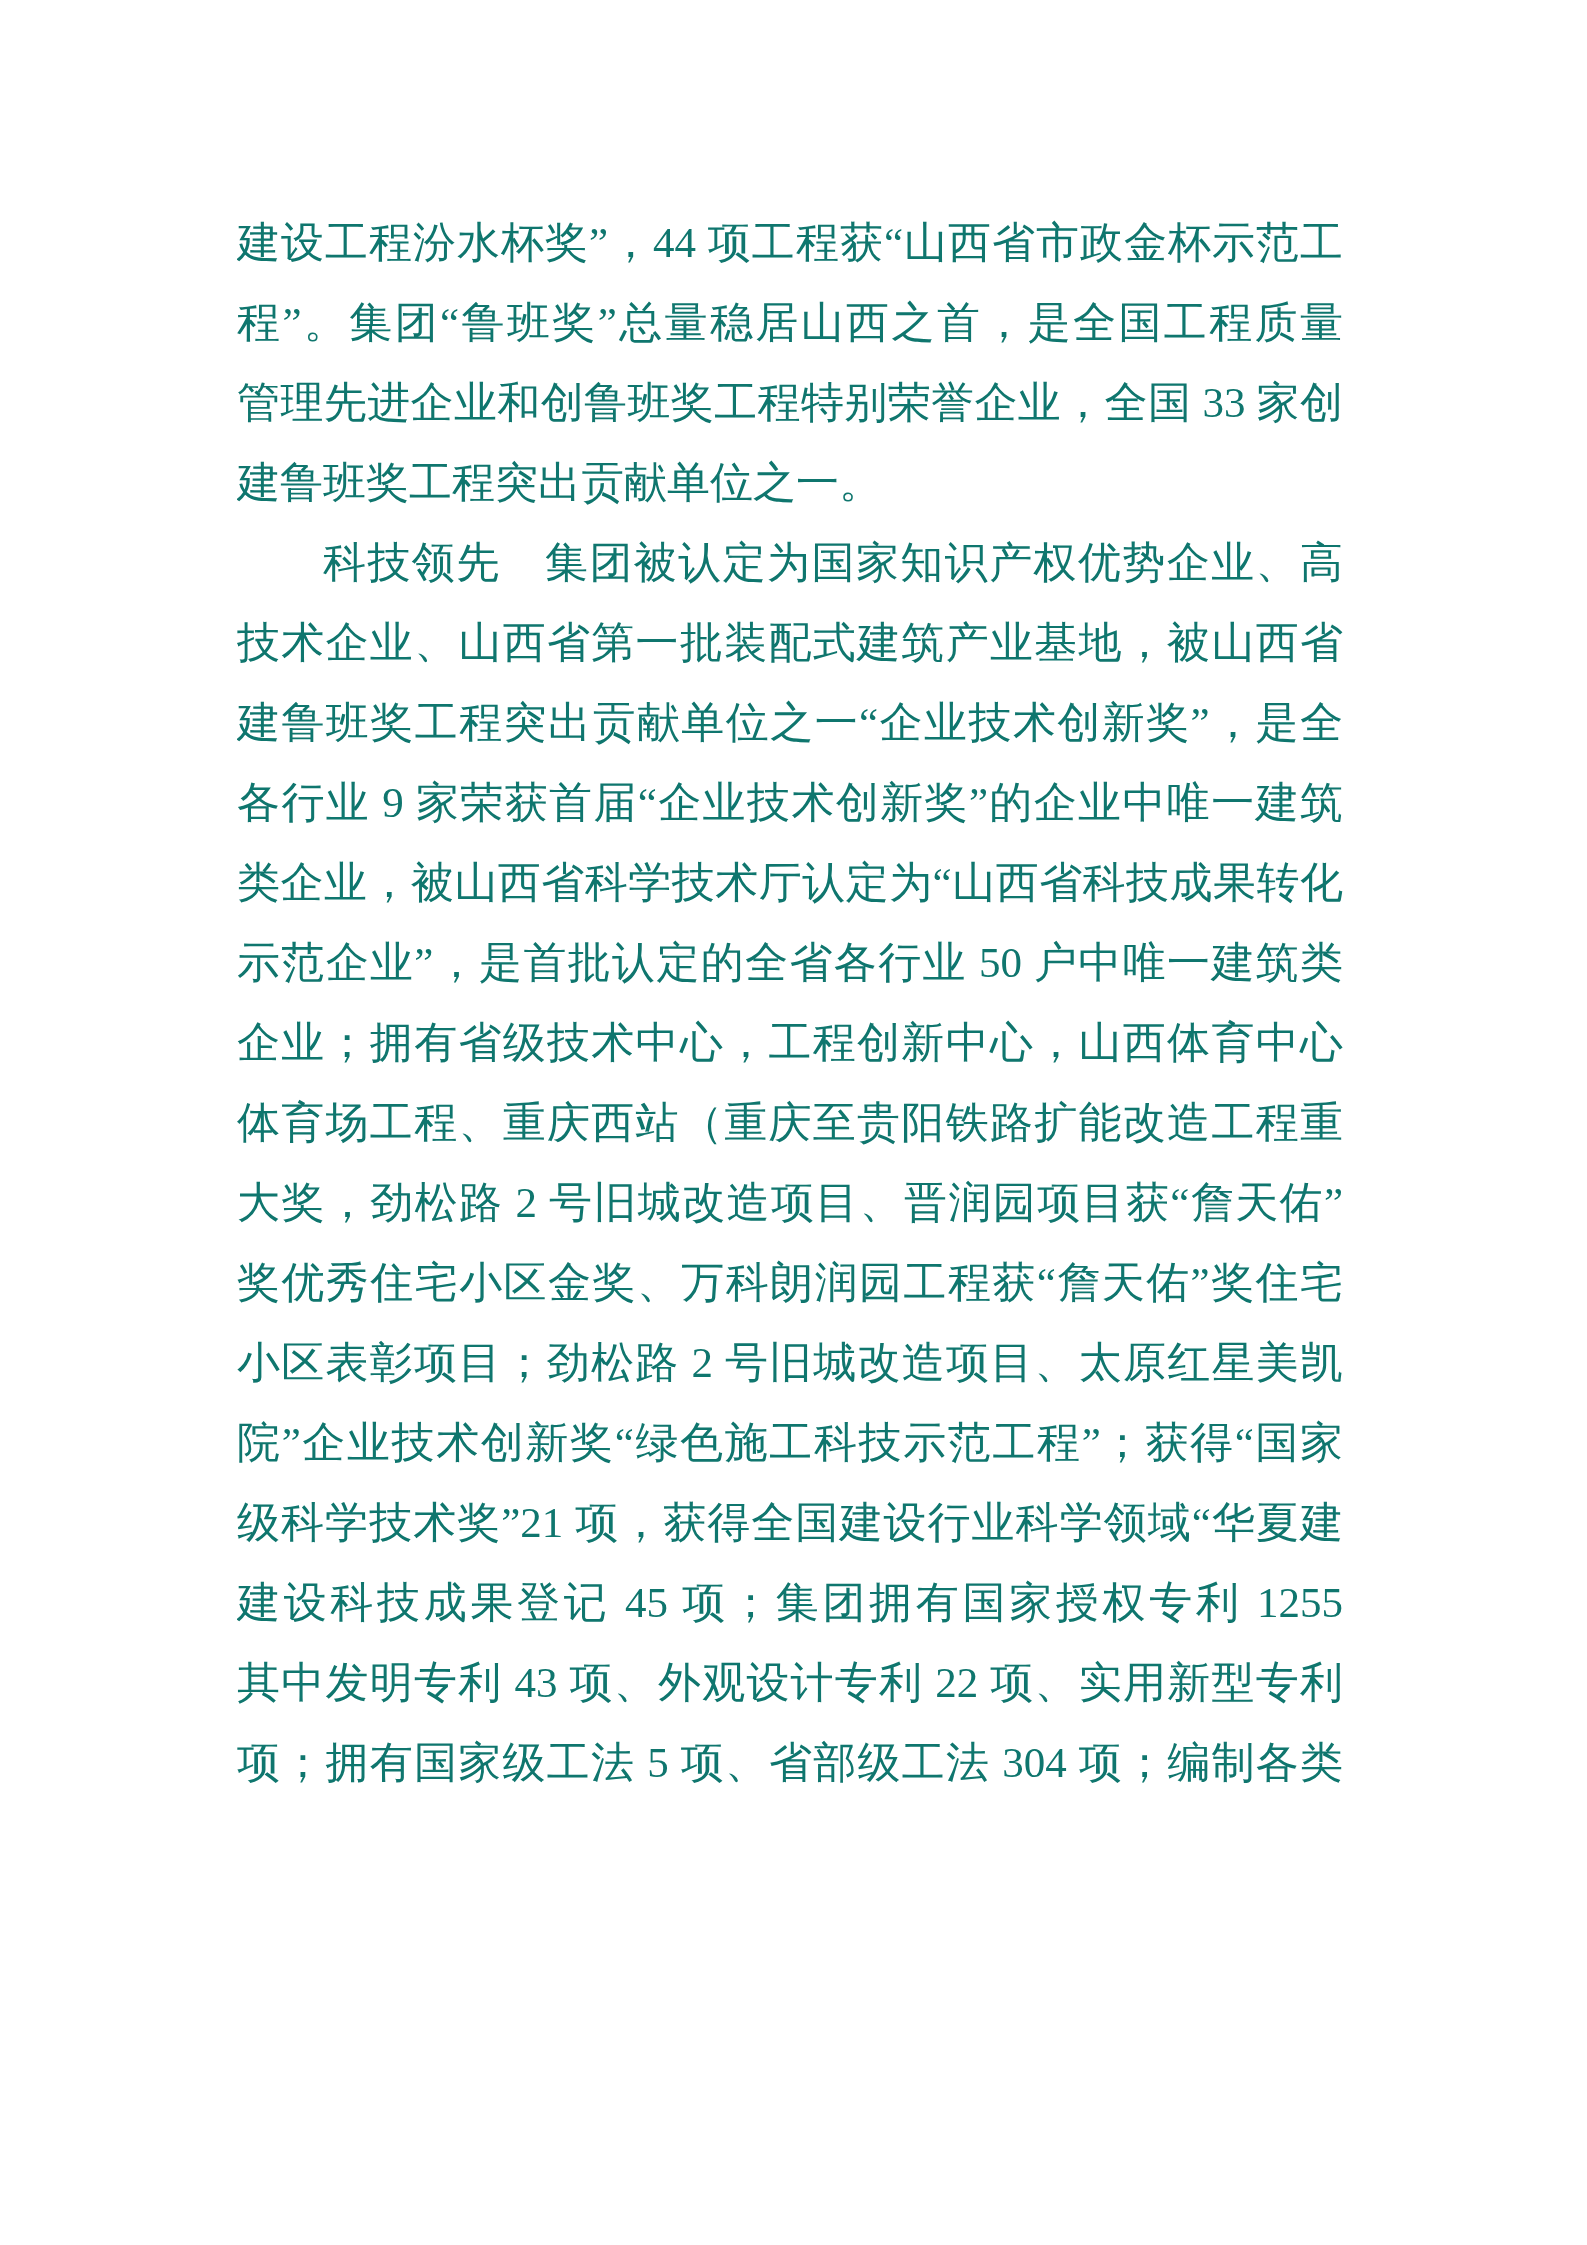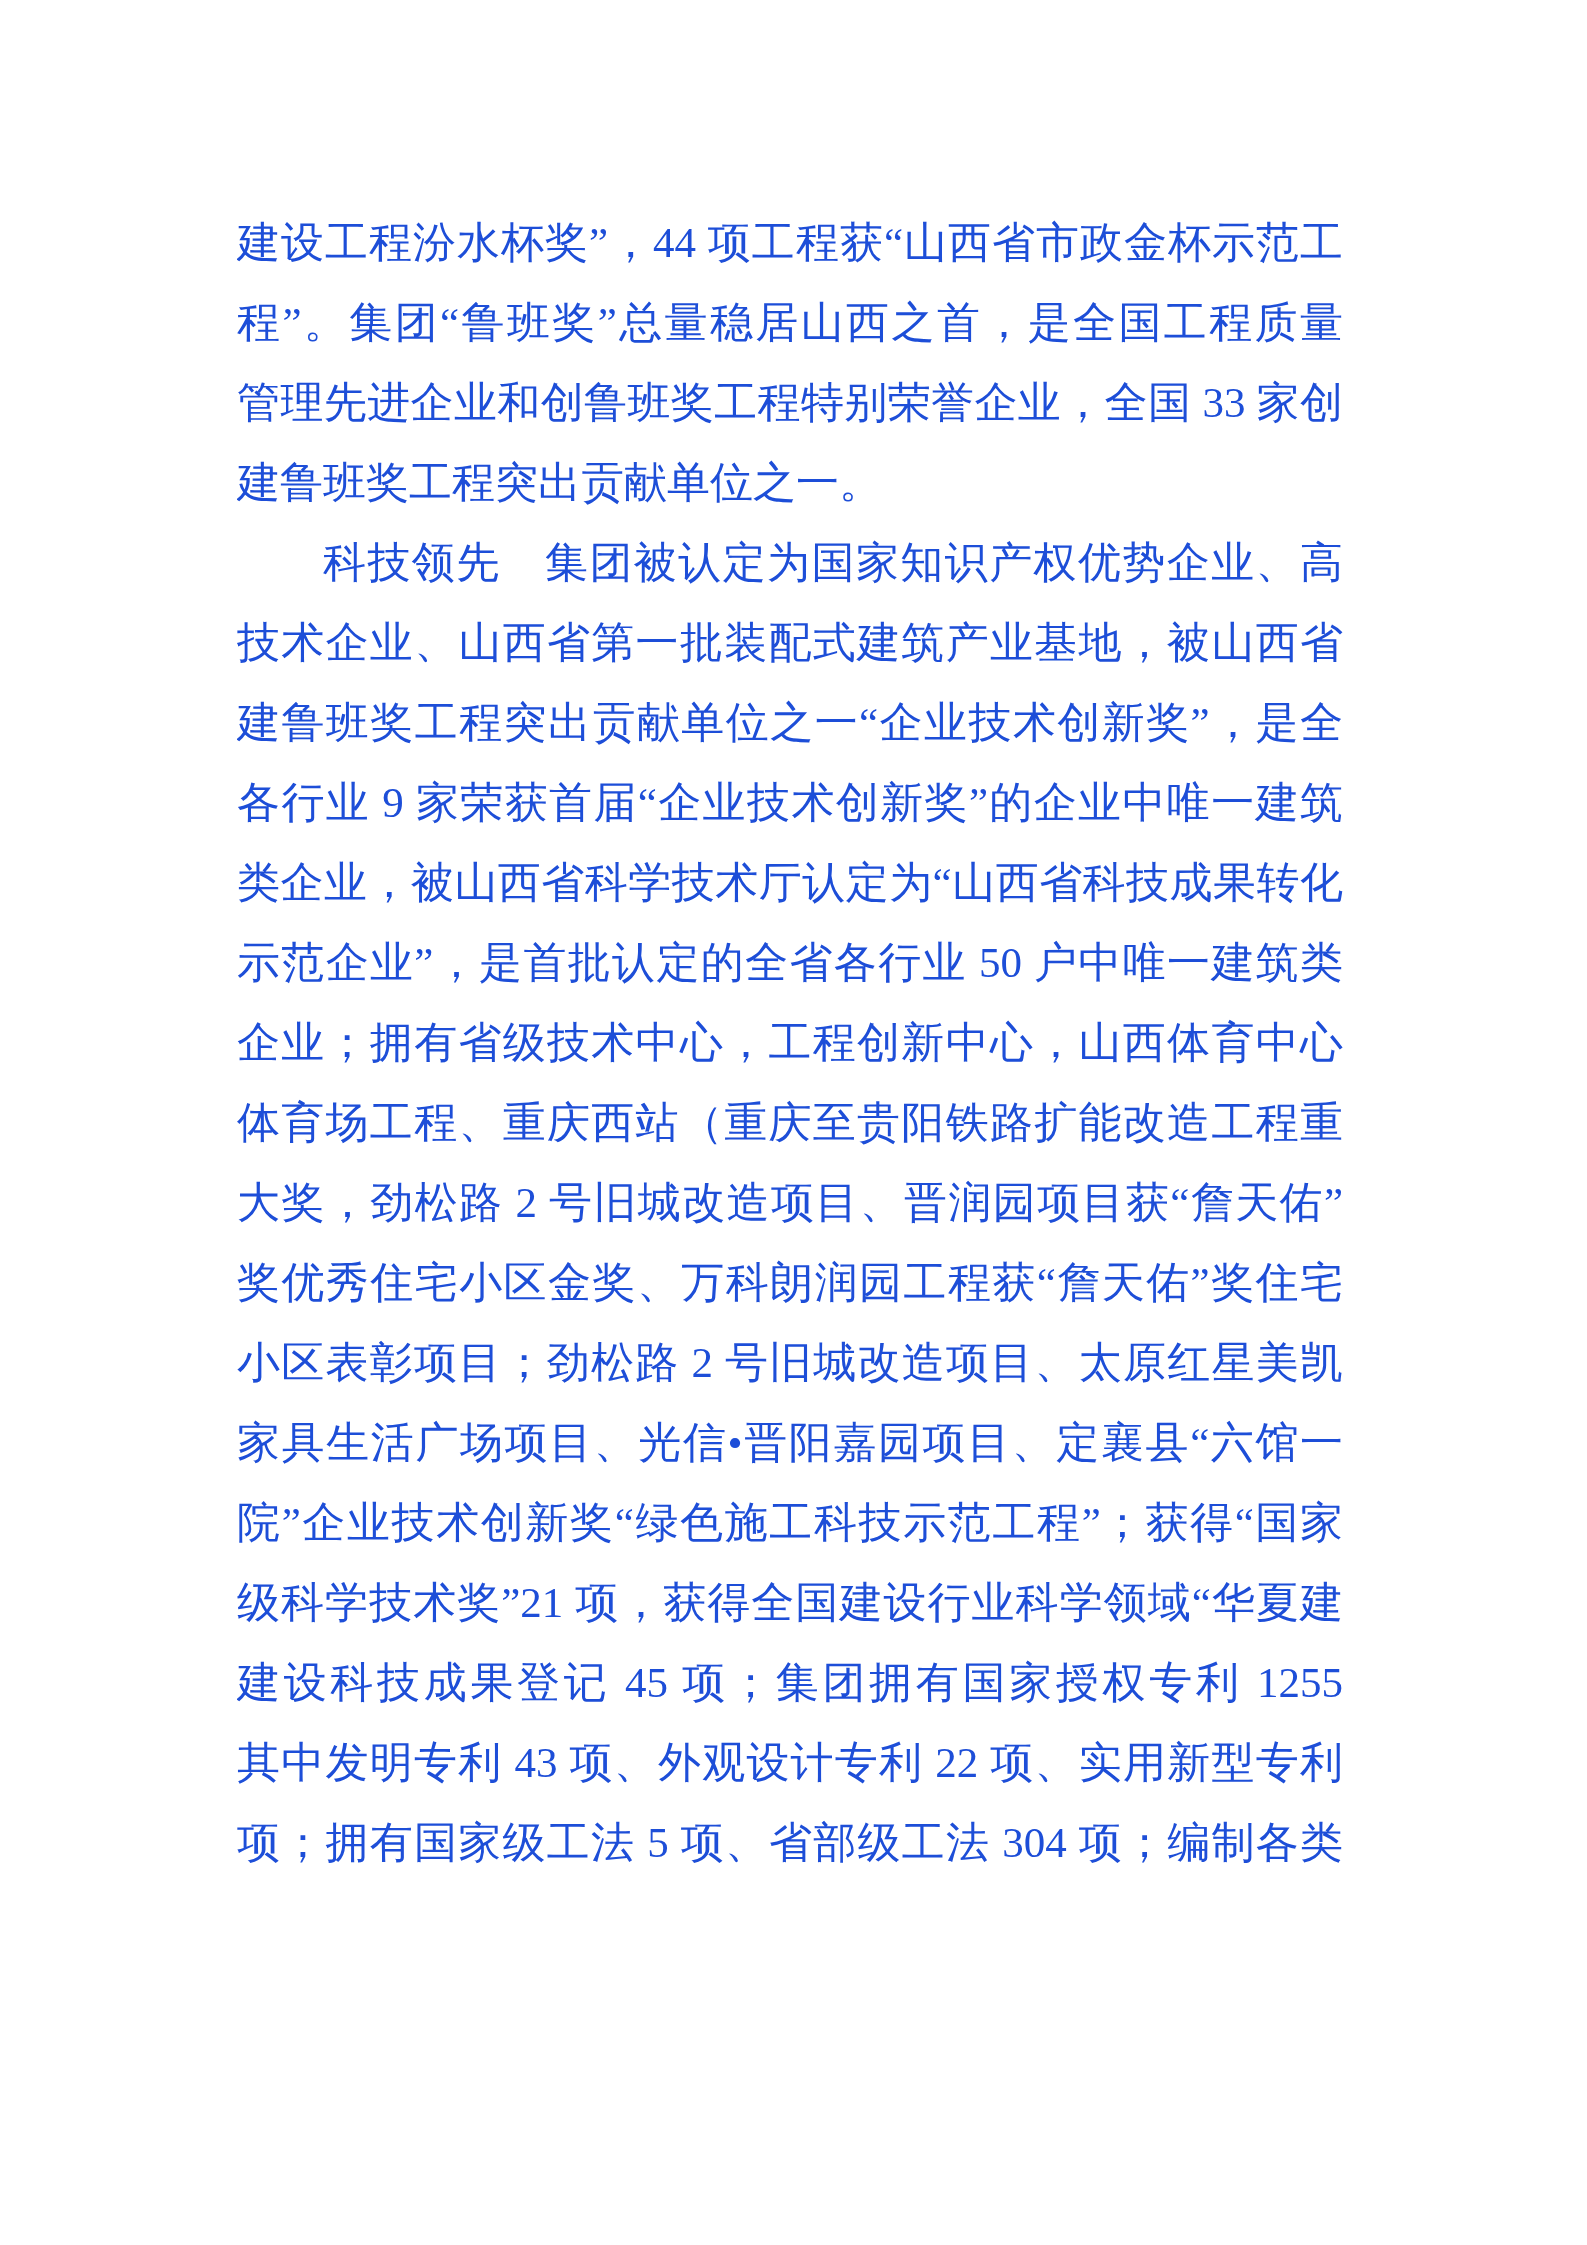"建设工程汾水杯奖”，44 项工程获“山西省市政金杯示范工" .line { color: #1d4ed8 -> #0f766e }
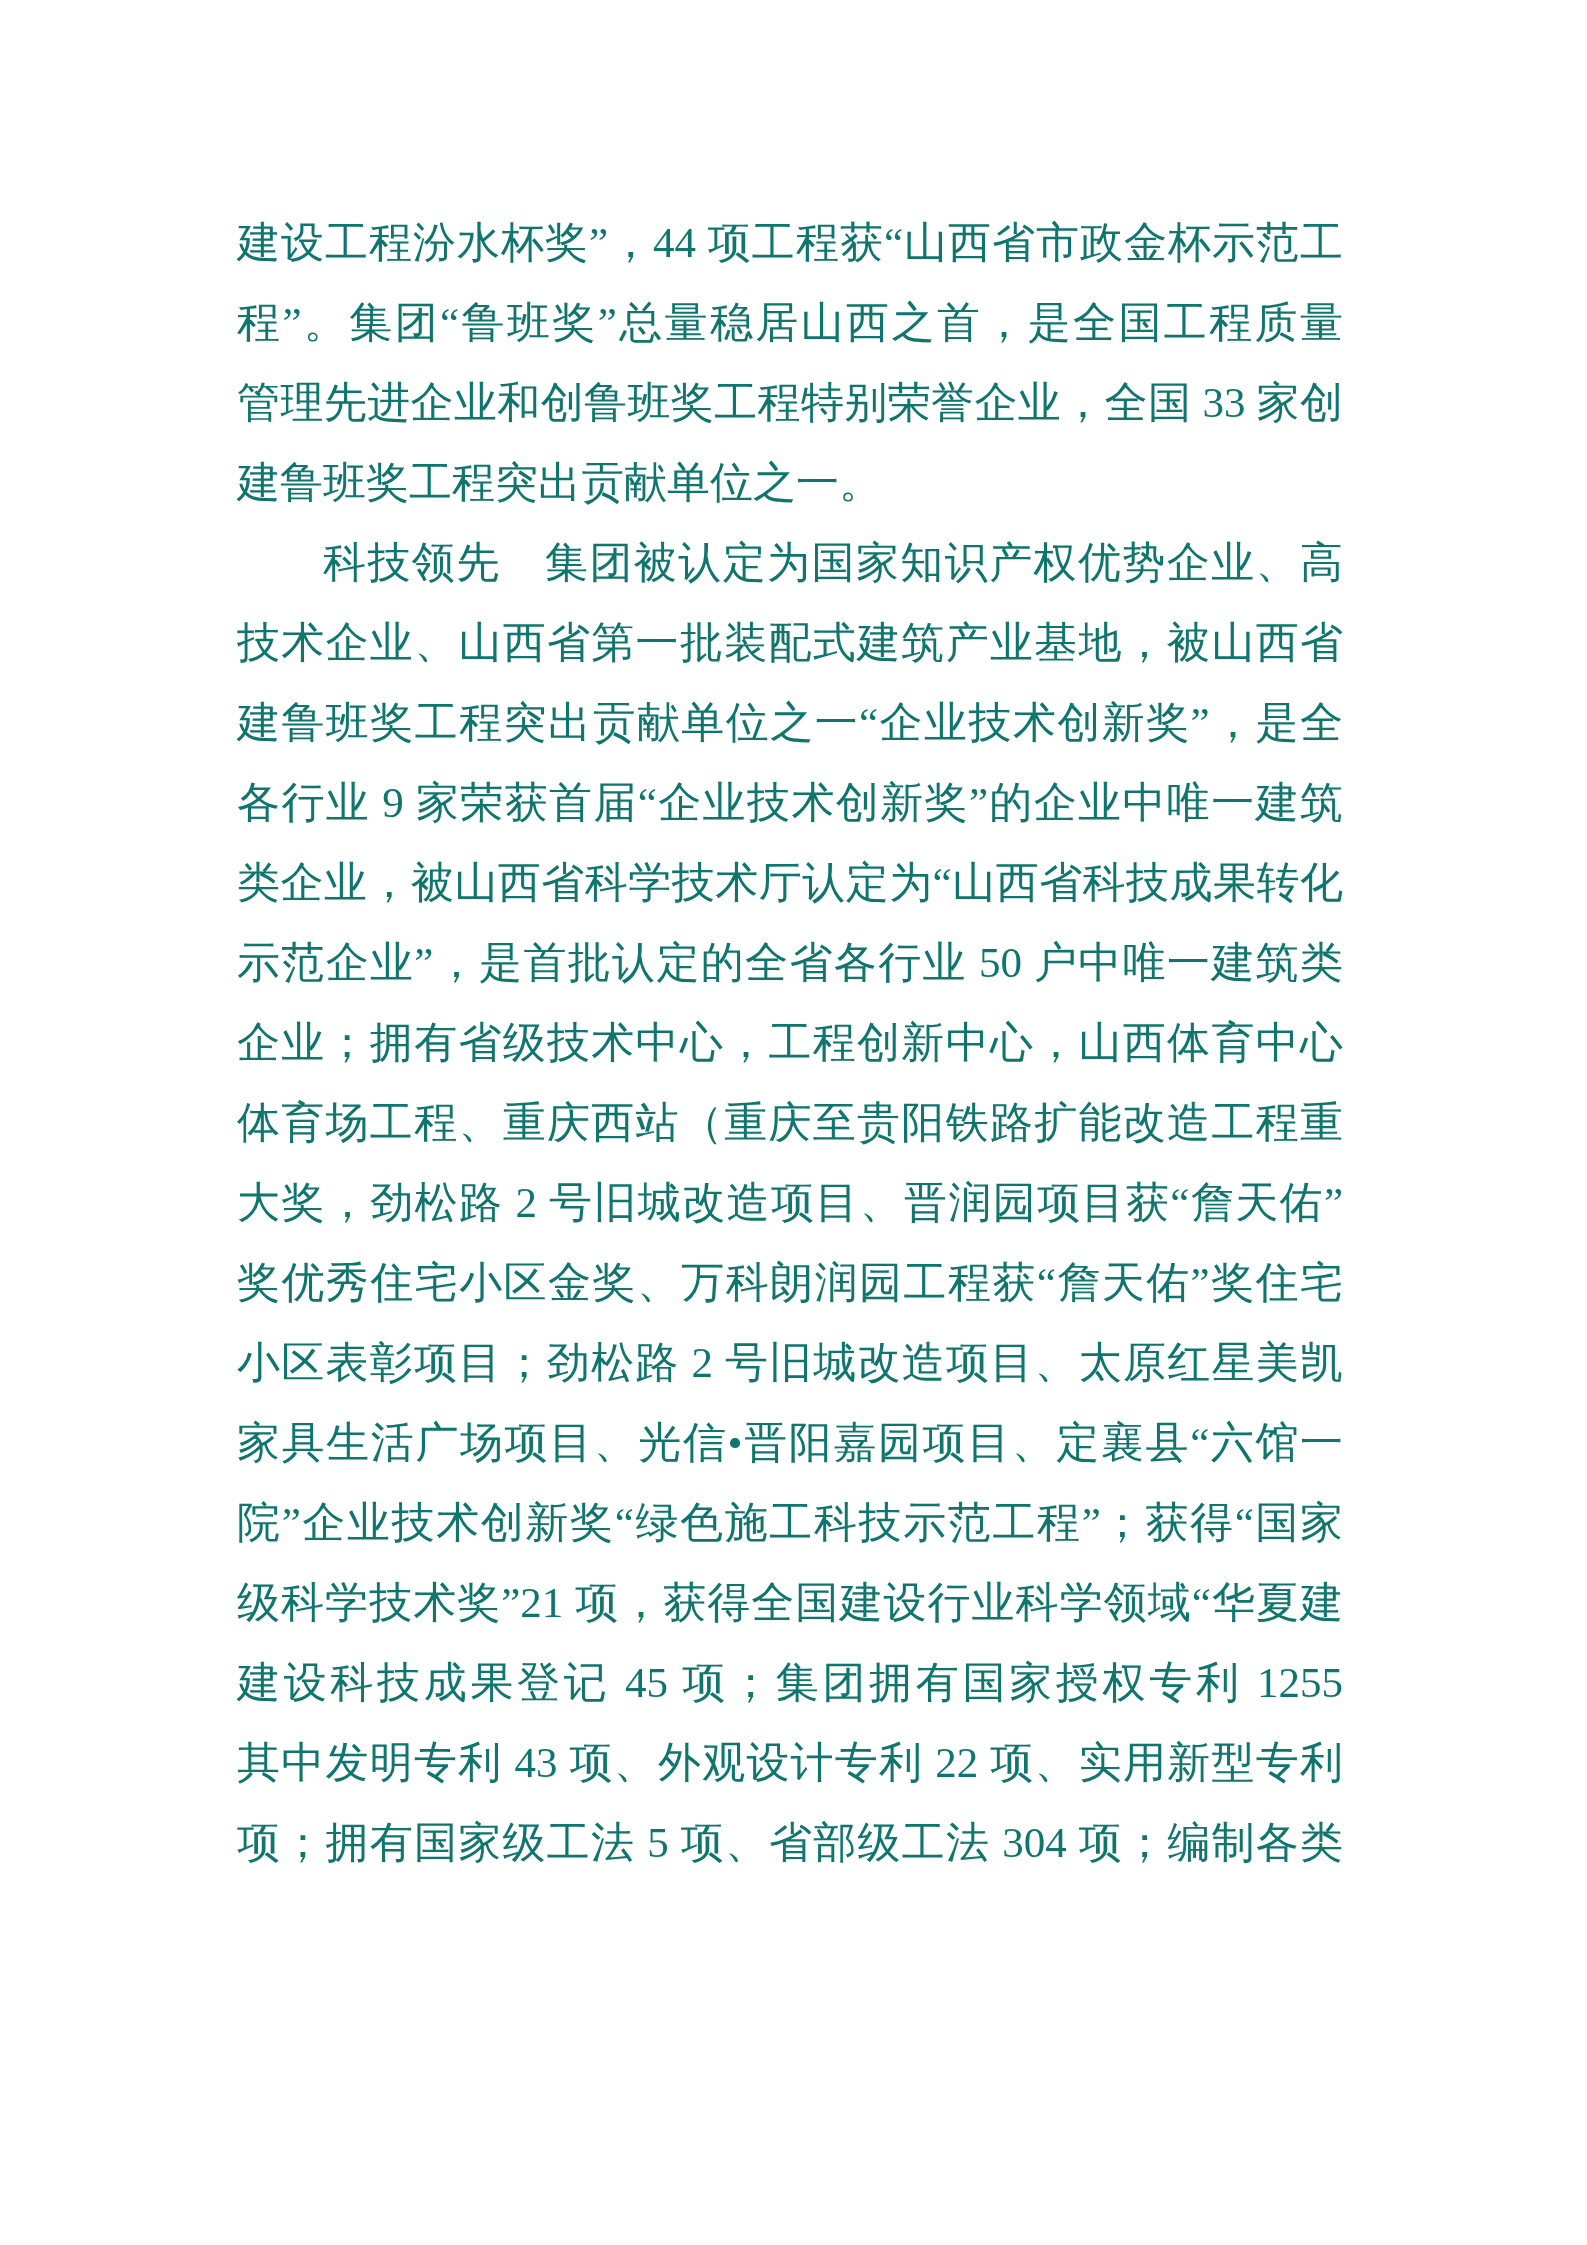"家具生活广场项目、光信•晋阳嘉园项目、定襄县“六馆一" div.line { html: <div>家具生活广场项目、光信•晋阳嘉园项目、定襄县“六馆一</div> -> none }
